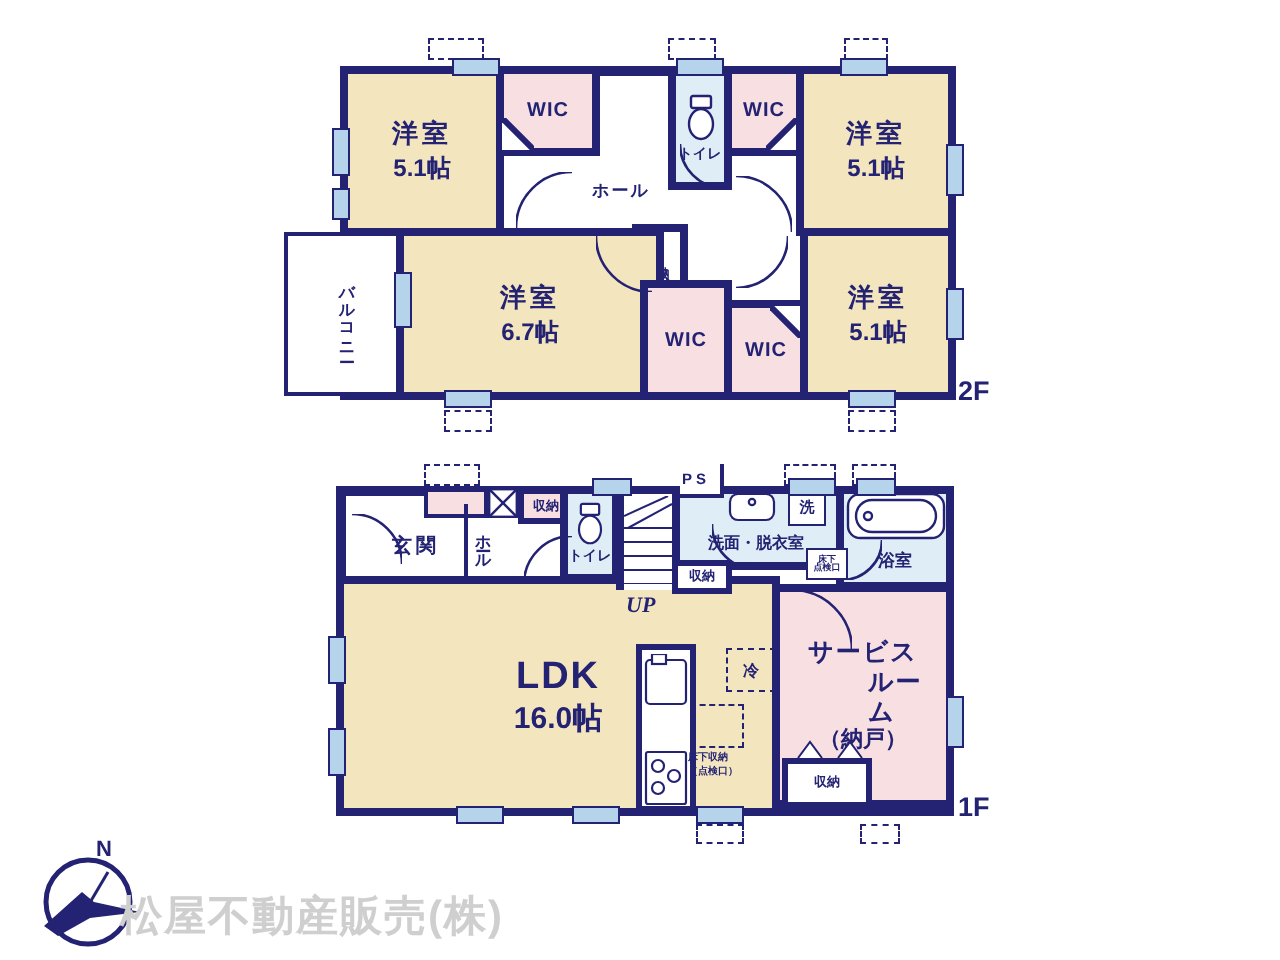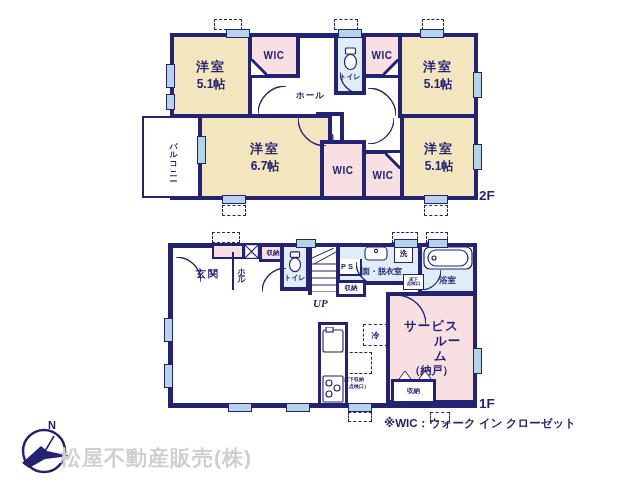"PS" div.thinbox { top: 259px -> 232px }
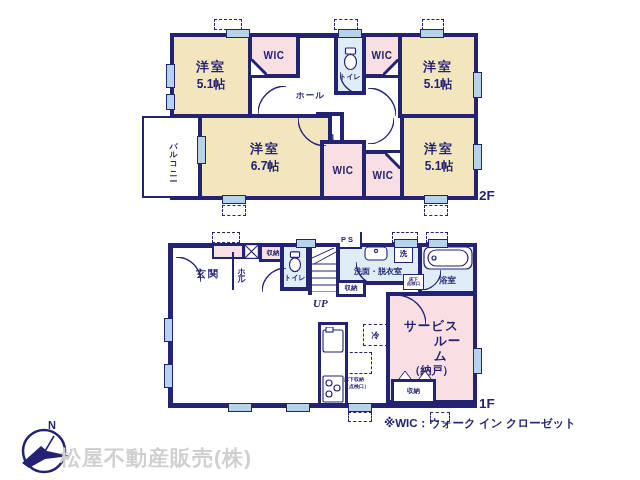"LDK" div.room { html: none -> <div> <span>LDK</span> <span>16.0帖</span> </div> }
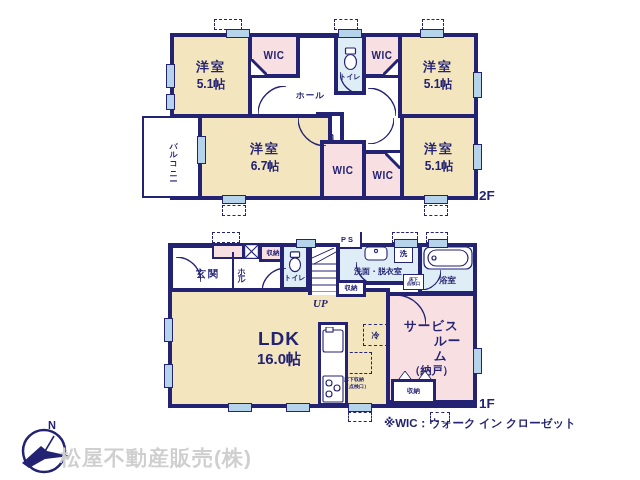"※WIC：ウォーク イン クローゼット" div.abs { html: <div>※WIC：ウォーク イン クローゼット</div> -> none }
